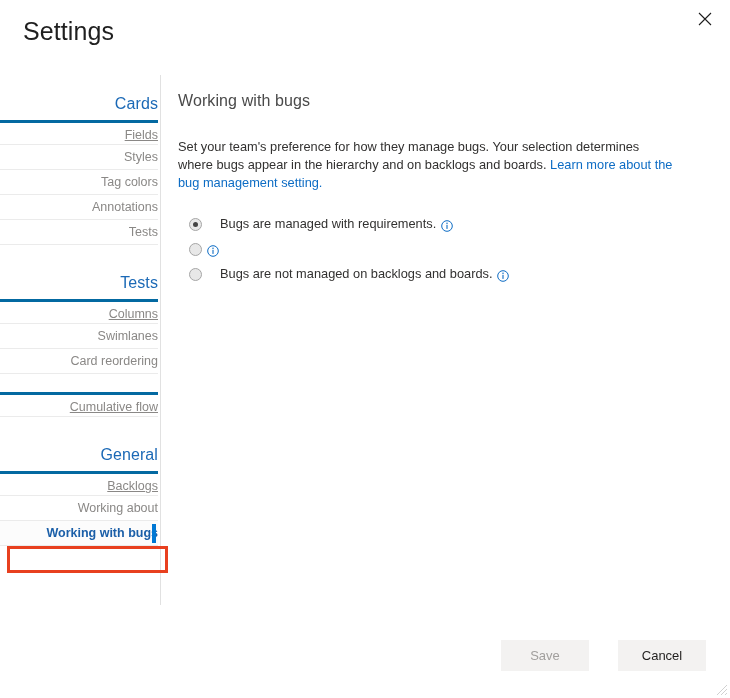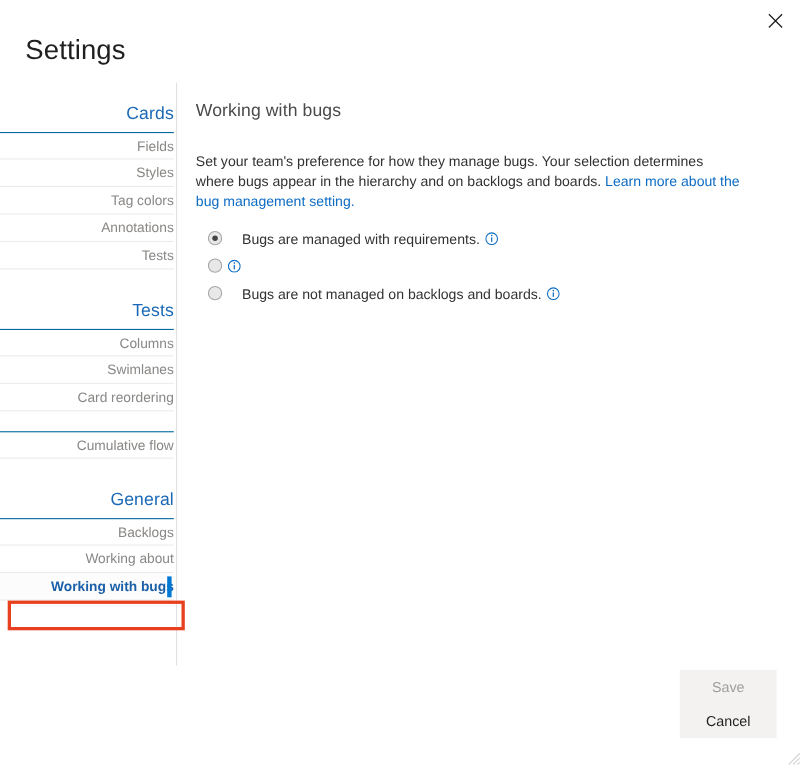"Settings" #page-title { top: 31px -> 16px }
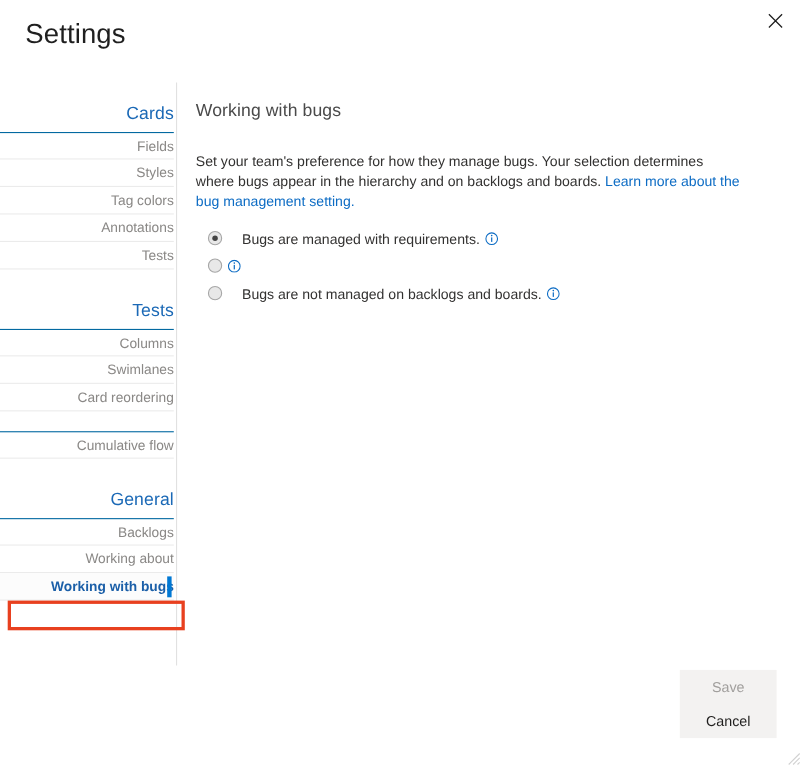"Fields" .nav-item.first-of-group { border-top: 1px solid #0369a1 -> 3px solid #0369a1; text-decoration: none -> underline }
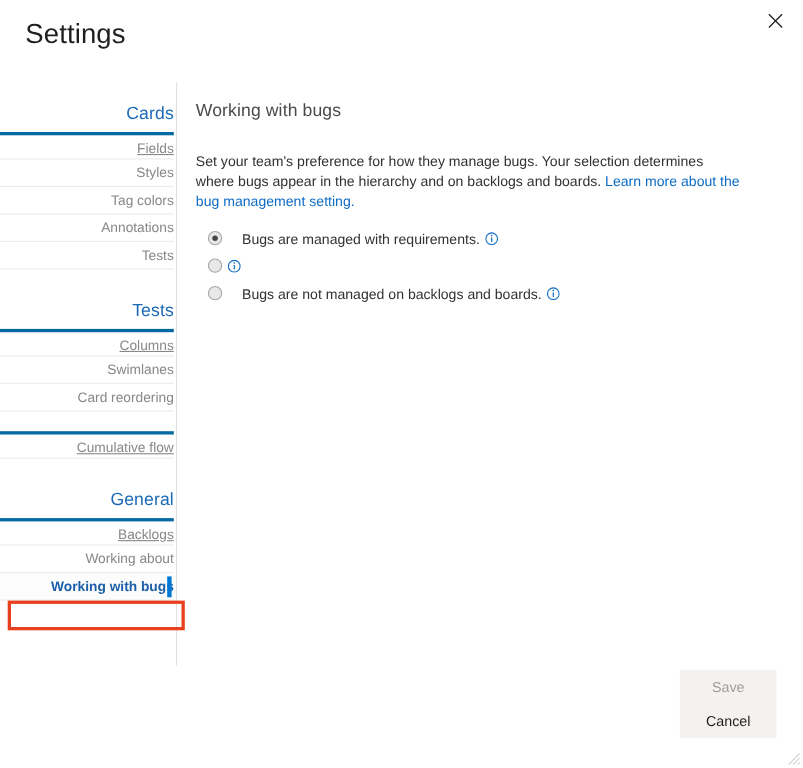"Bugs are managed with requirements." .radio-row { align-items: flex-start -> flex-end }
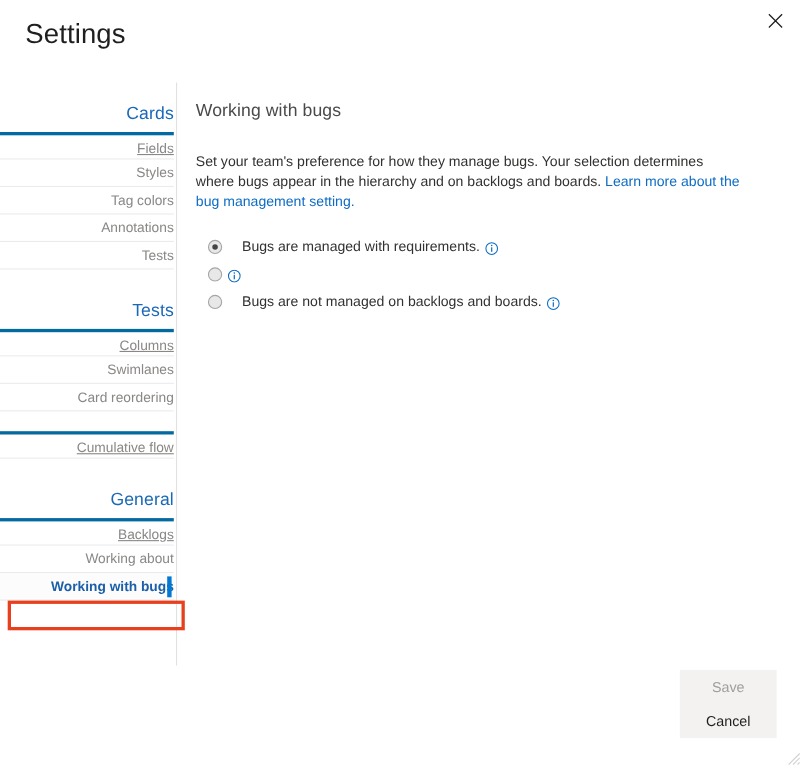"Save" #footer { flex-direction: column -> none; gap: 0 -> 29px }
